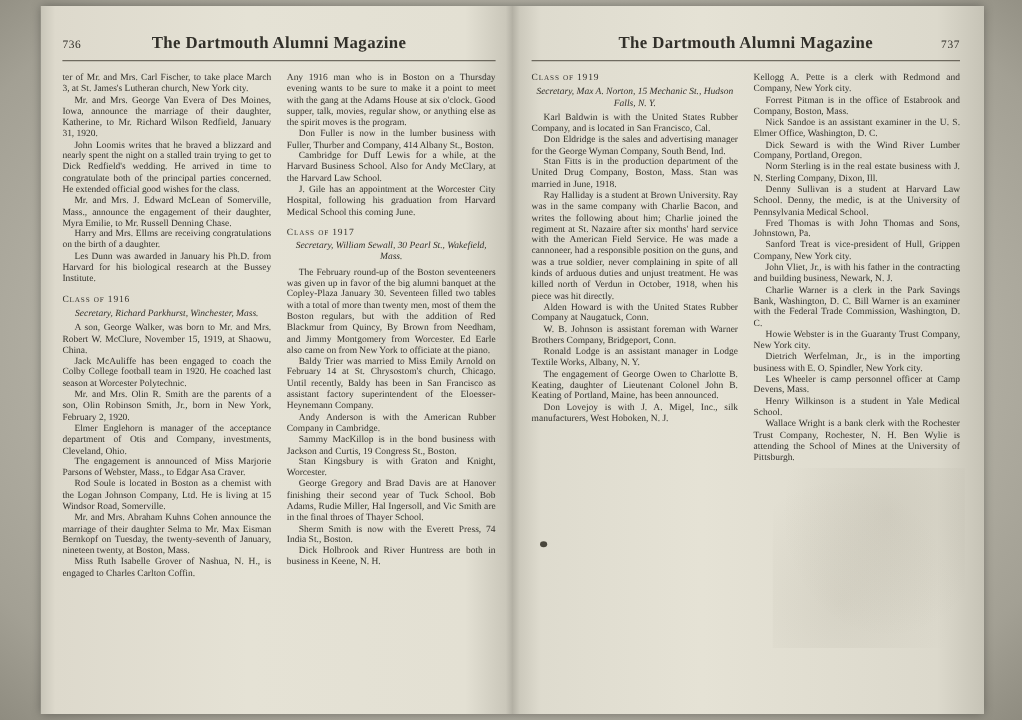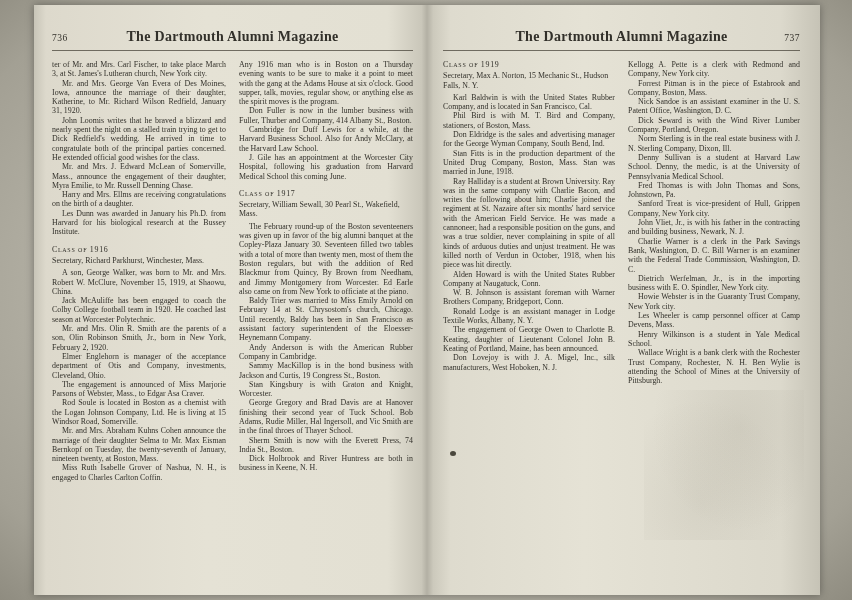"Secretary, Max A. Norton, 15" .secretary { font-style: none -> italic; text-align: left -> center }
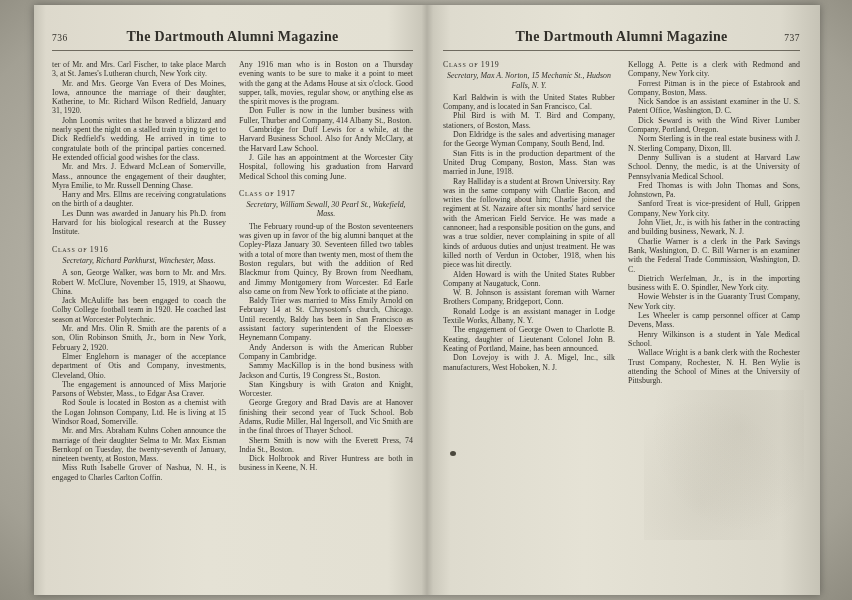"Forrest Pitman is in the" p.blk { text: piece -> office }
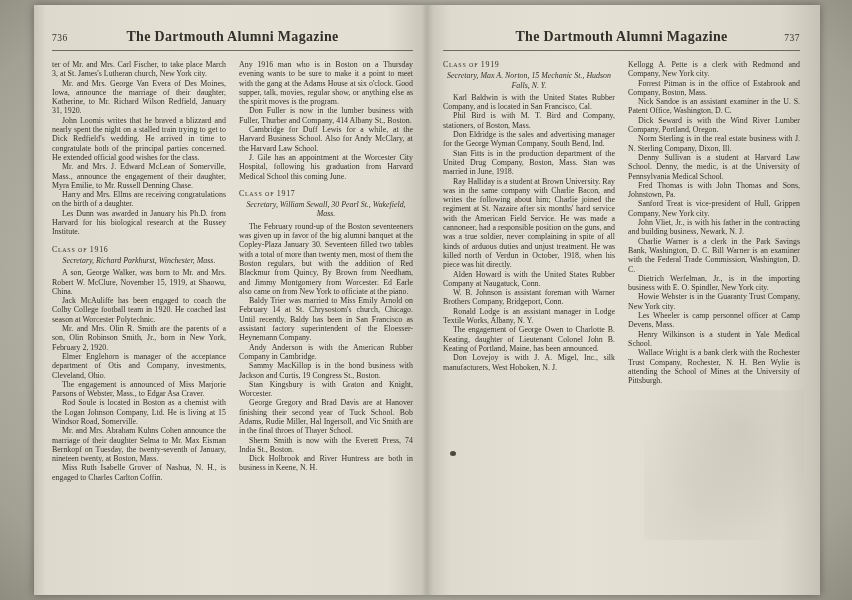"Nick Sandoe is an assistant" p.blk { text: Patent -> Elmer }
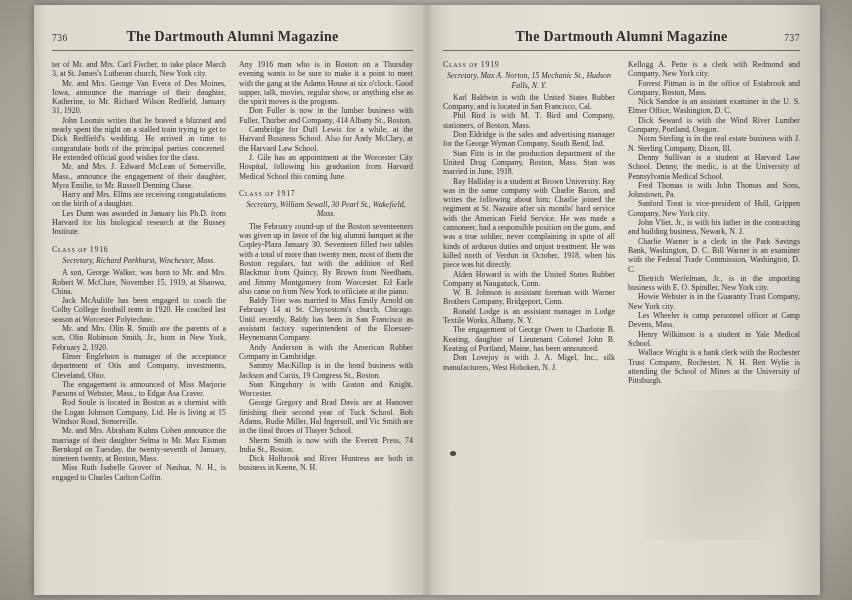"Phil Bird is with M." p.blk { html: <p>Phil Bird is with M. T. Bird and Company, stationers, of Boston, Mass.</p> -> none }
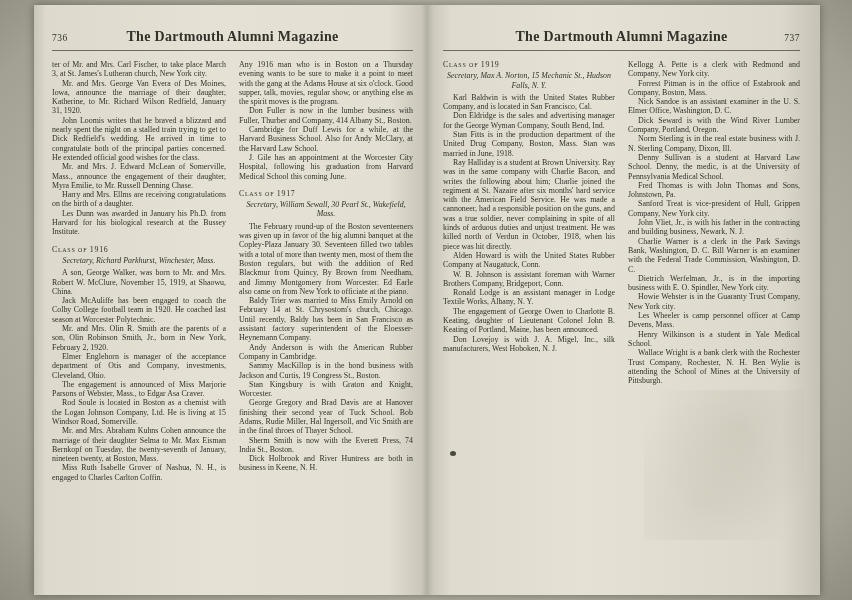"Dietrich Werfelman, Jr., is in" p.blk { order: before "Howie Webster is in the" -> after "Howie Webster is in the" }
